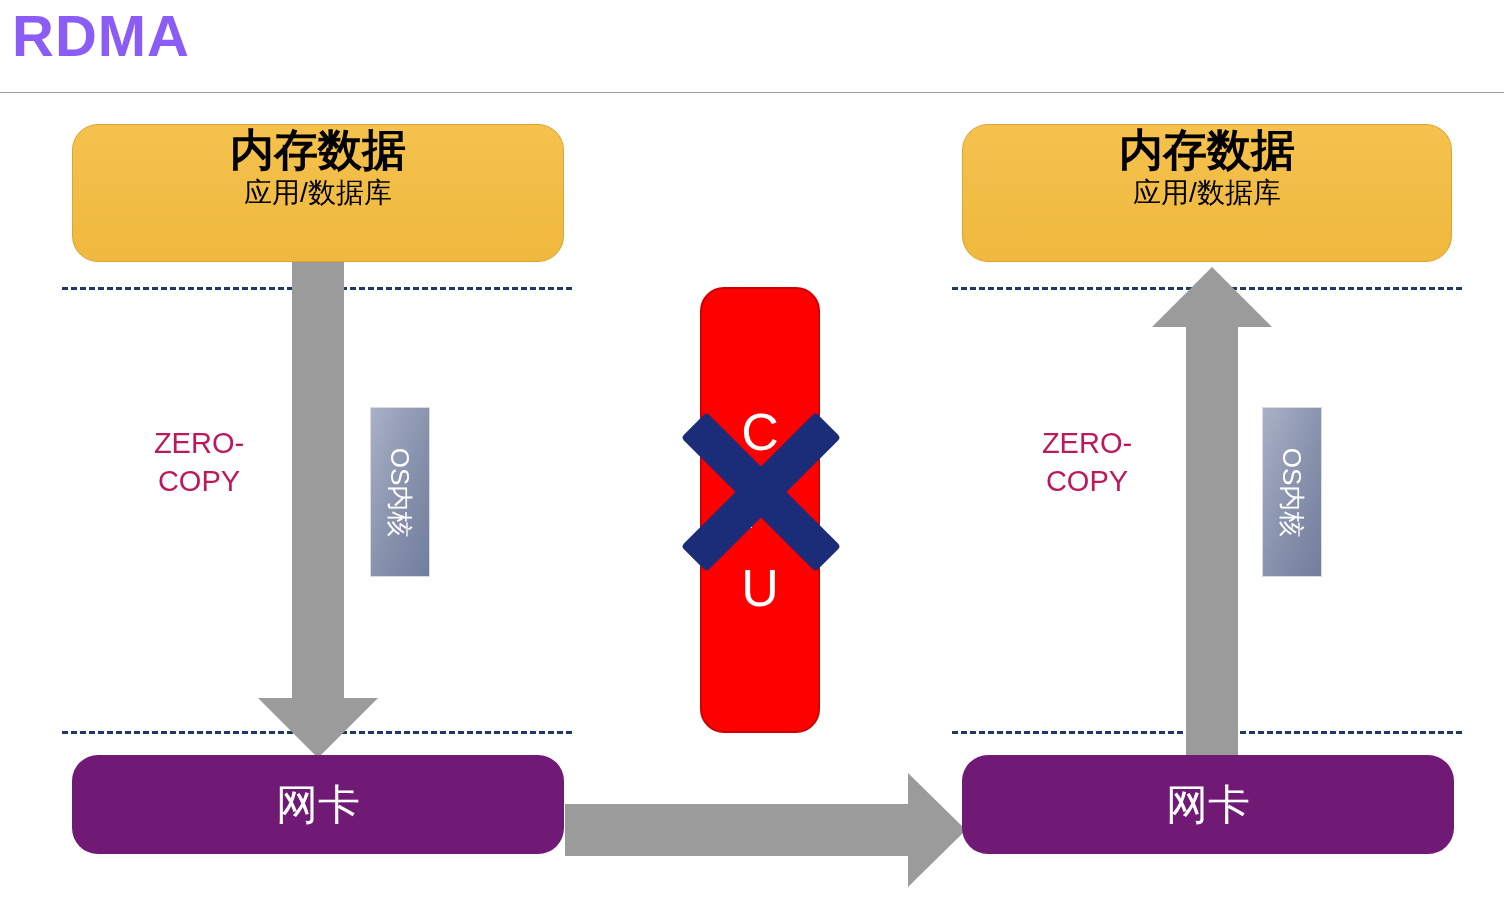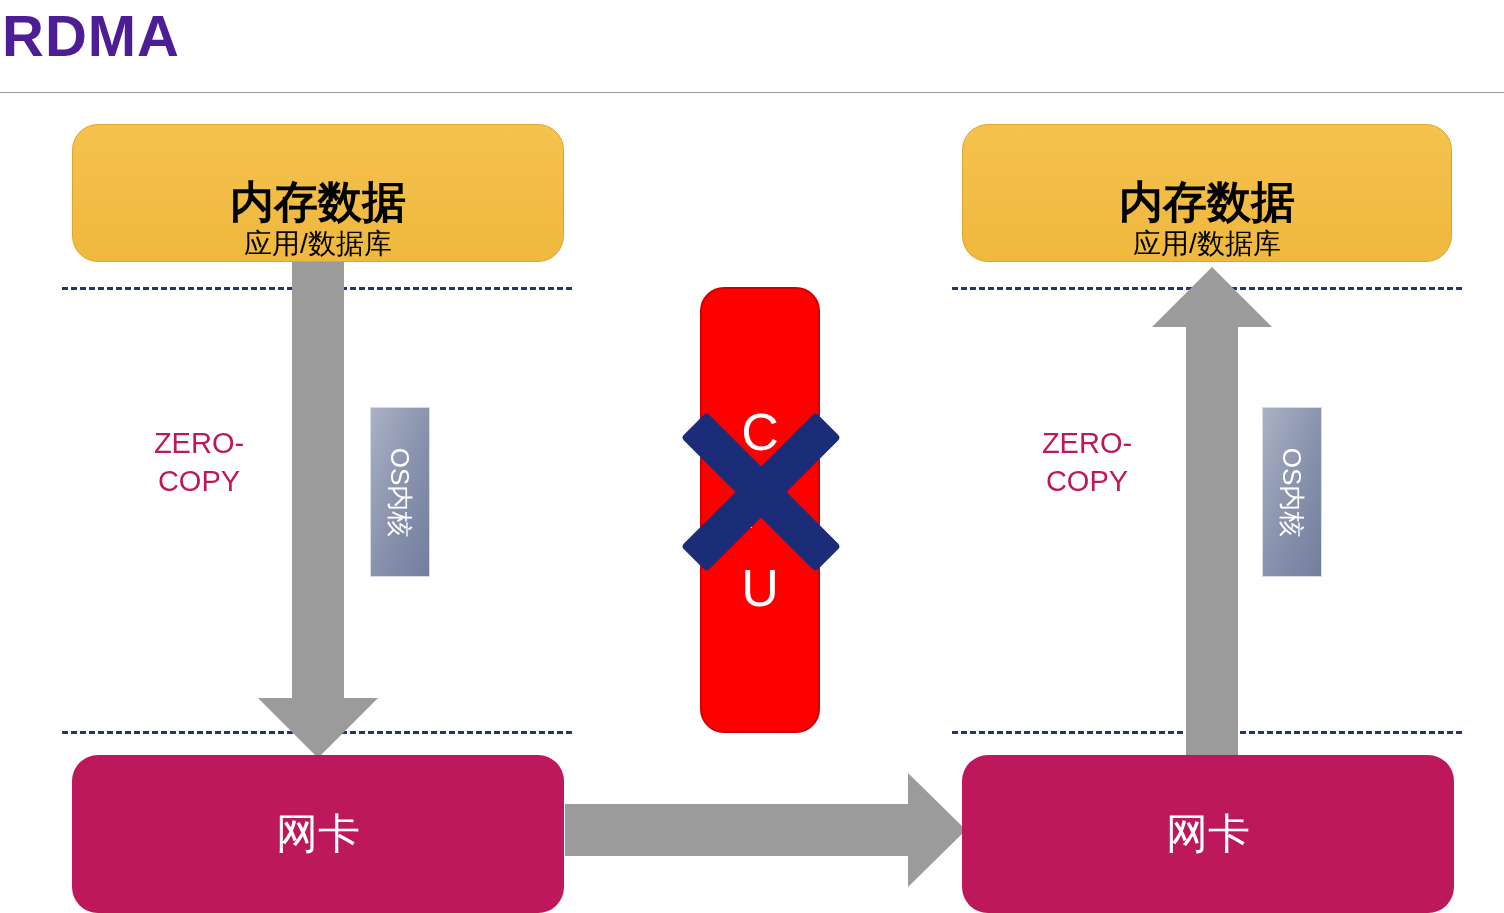"RDMA" .page-title { color: #4c1d95 -> #8b5cf6; left: 2px -> 12px }
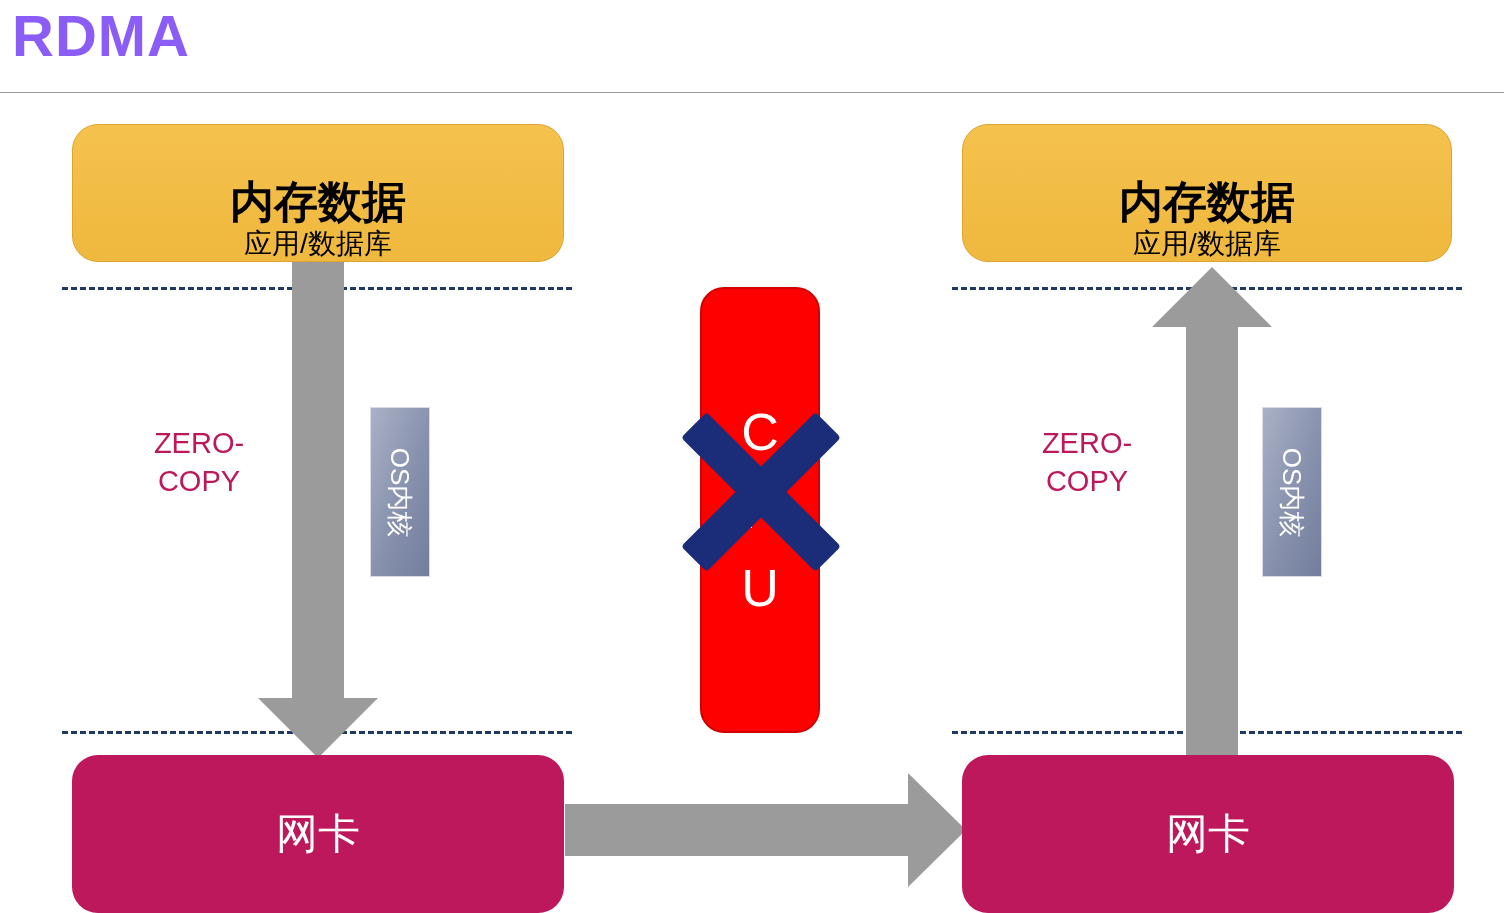"内存数据" .memory-box { justify-content: flex-end -> flex-start }
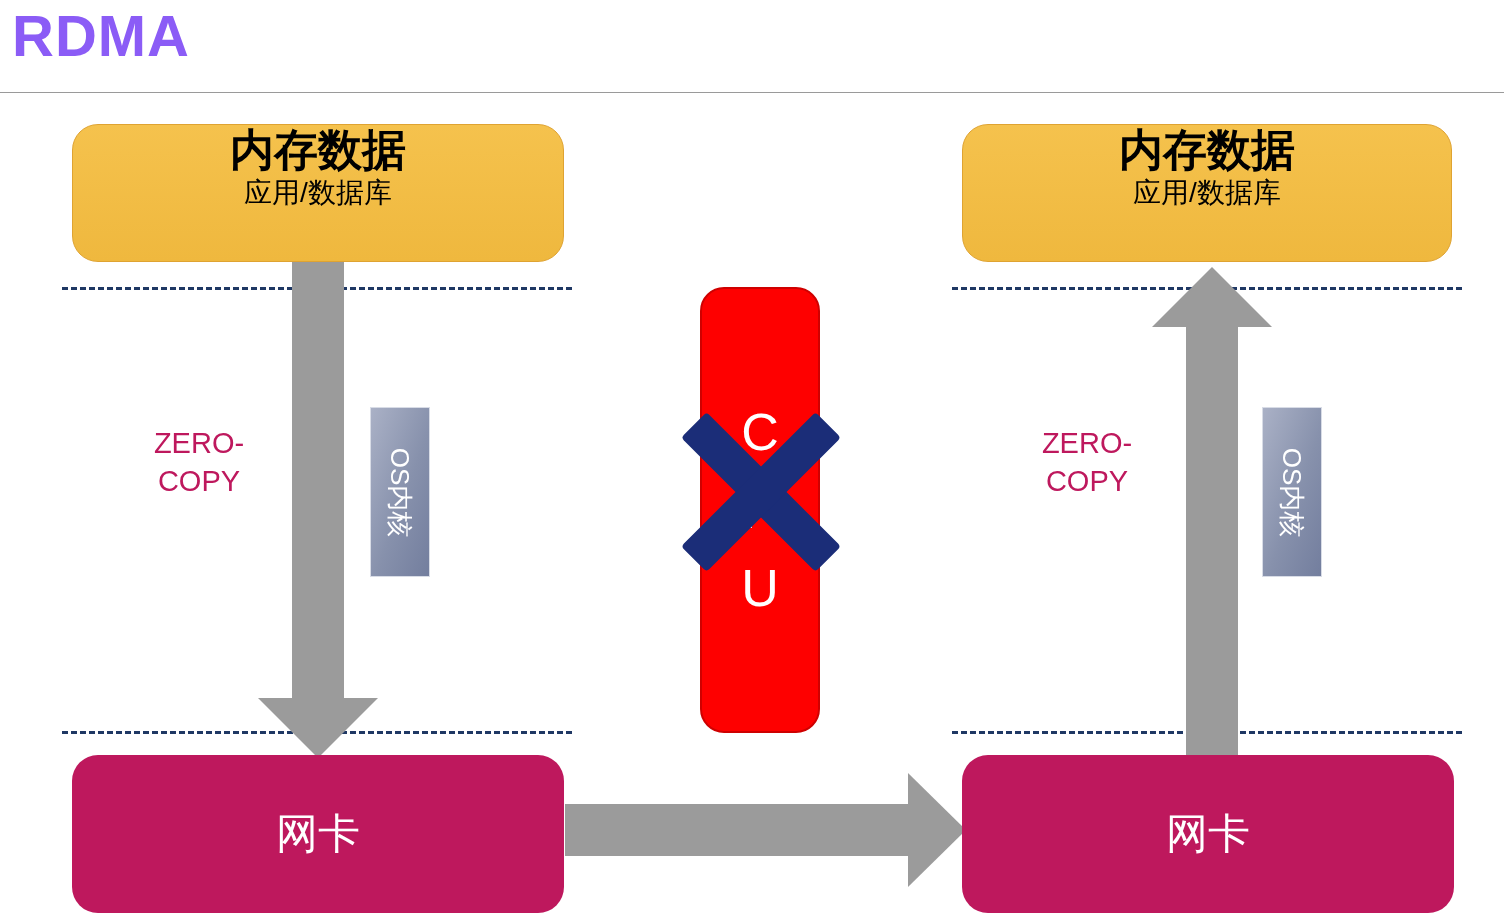"网卡" .nic-box { background: #be185d -> #701a75; height: 158px -> 99px }
